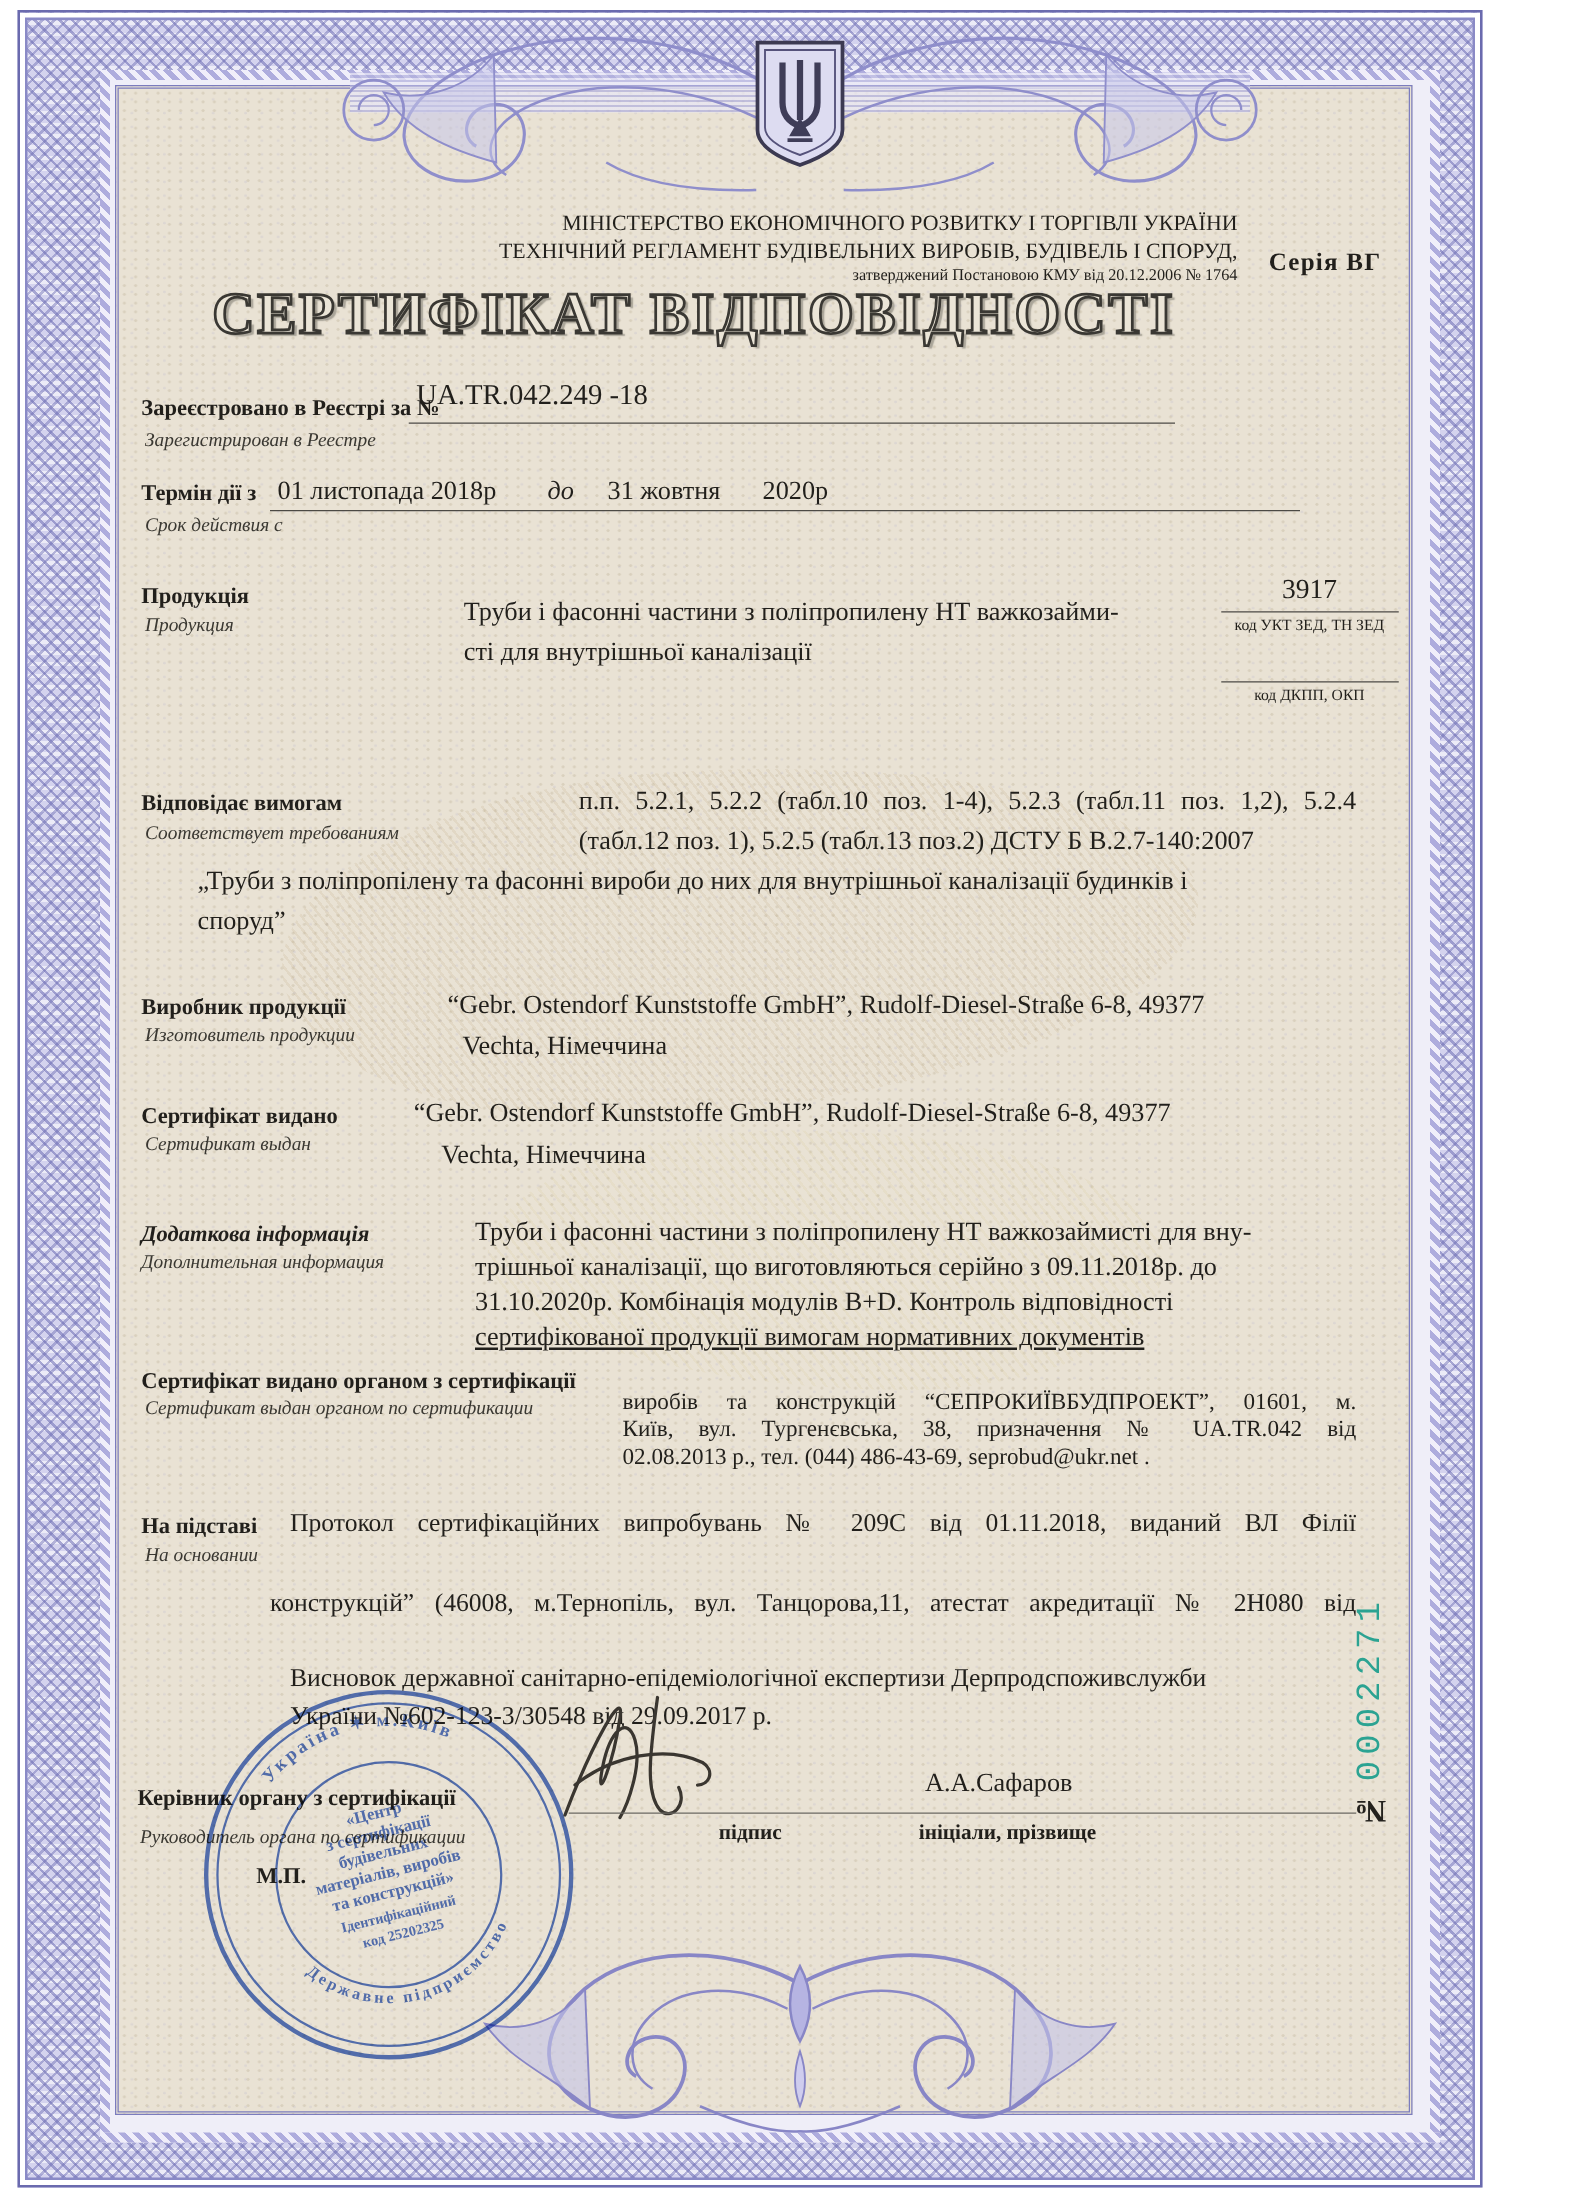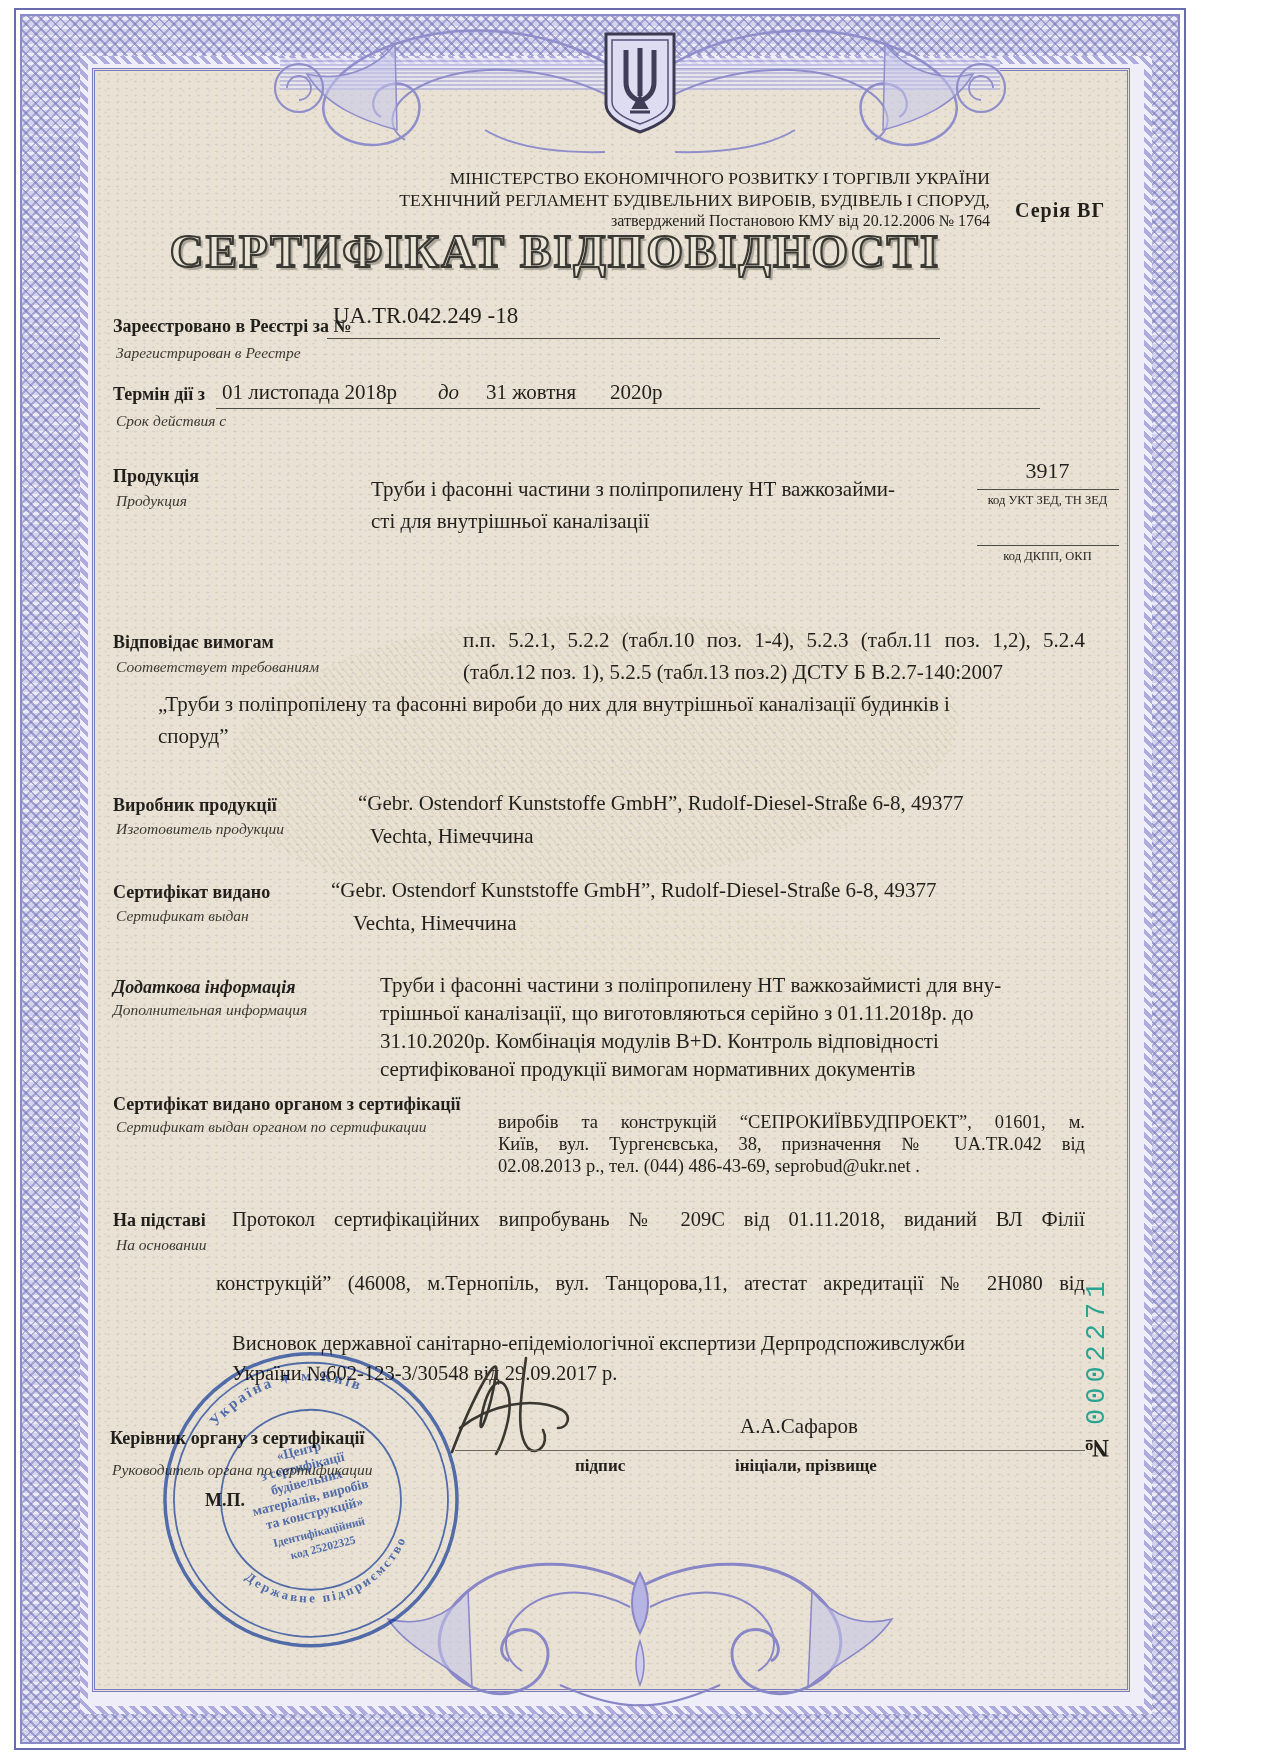"затверджений Постановою КМУ від" div.a { font-size: 16px -> 13px }
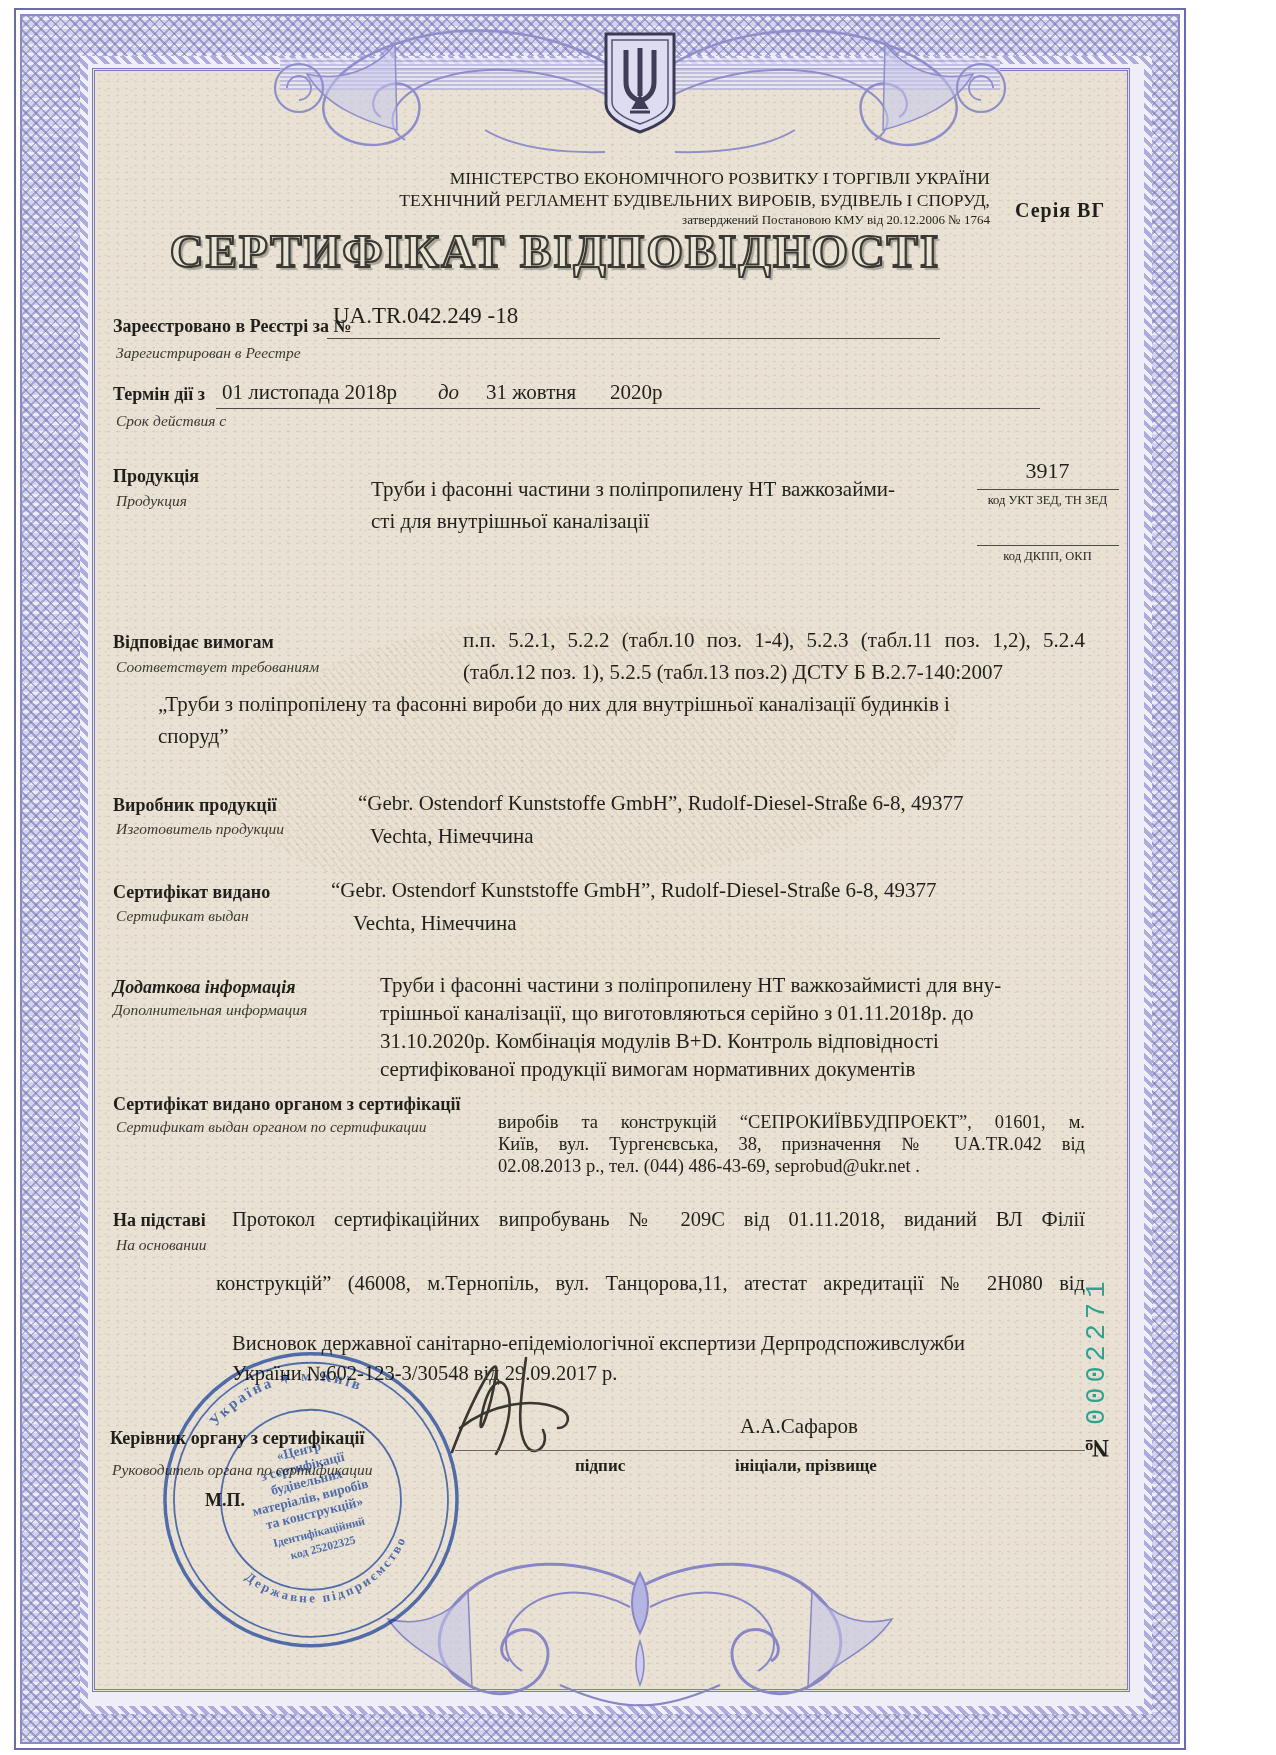"трішньої каналізації, що виготовляються" div.a { text: 01.11.2018р -> 09.11.2018р }
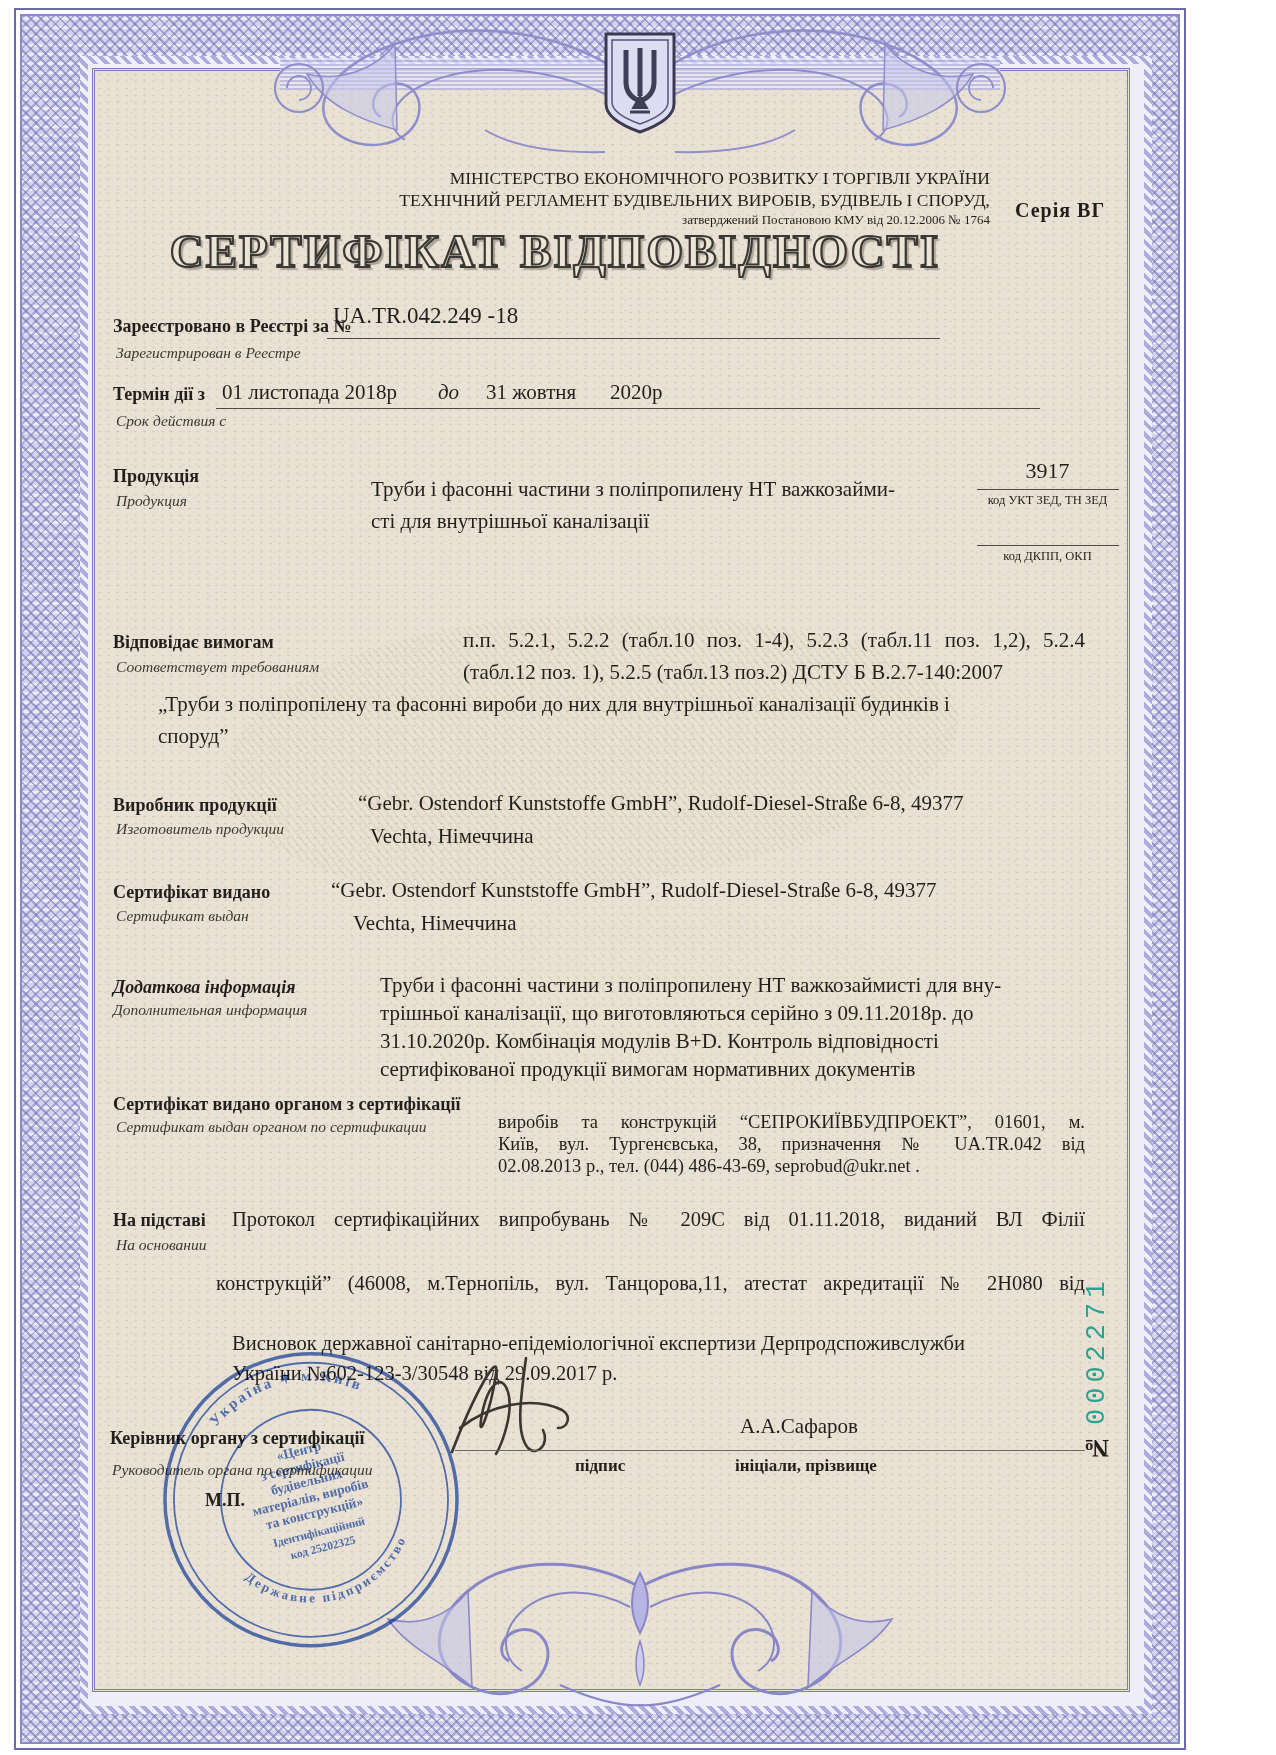"сертифікованої продукції вимогам" div.a { text-decoration: none -> underline }
